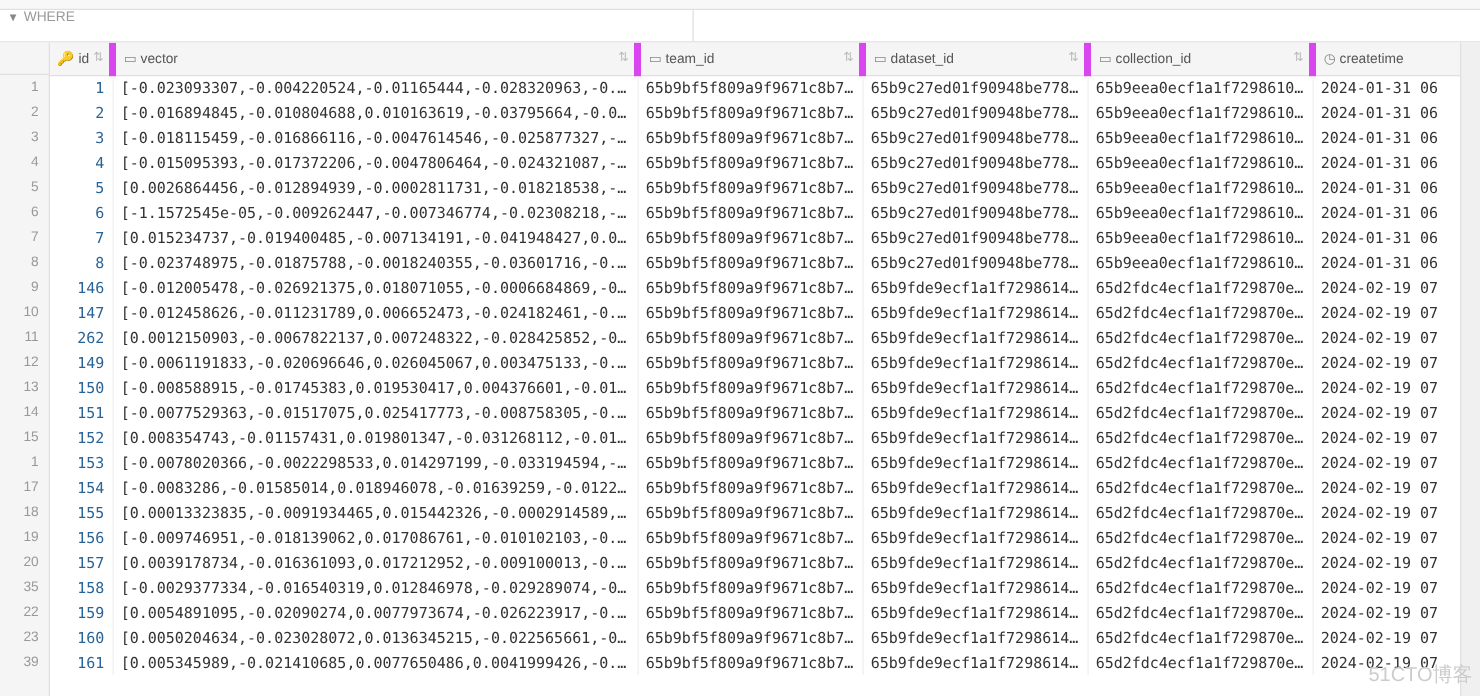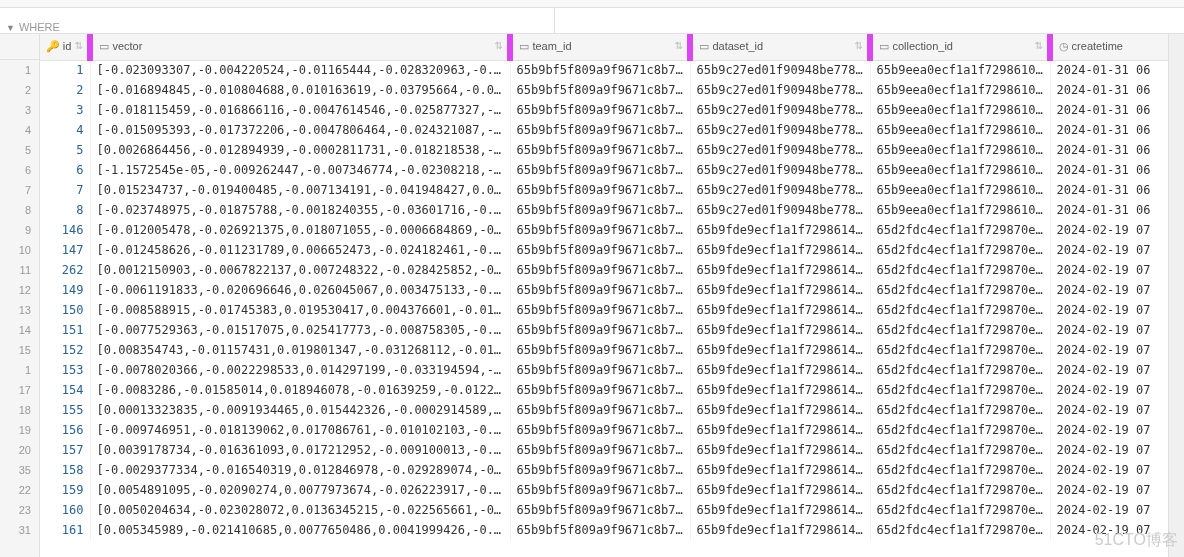"WHERE" .filter-cell { align-items: flex-end -> flex-start }
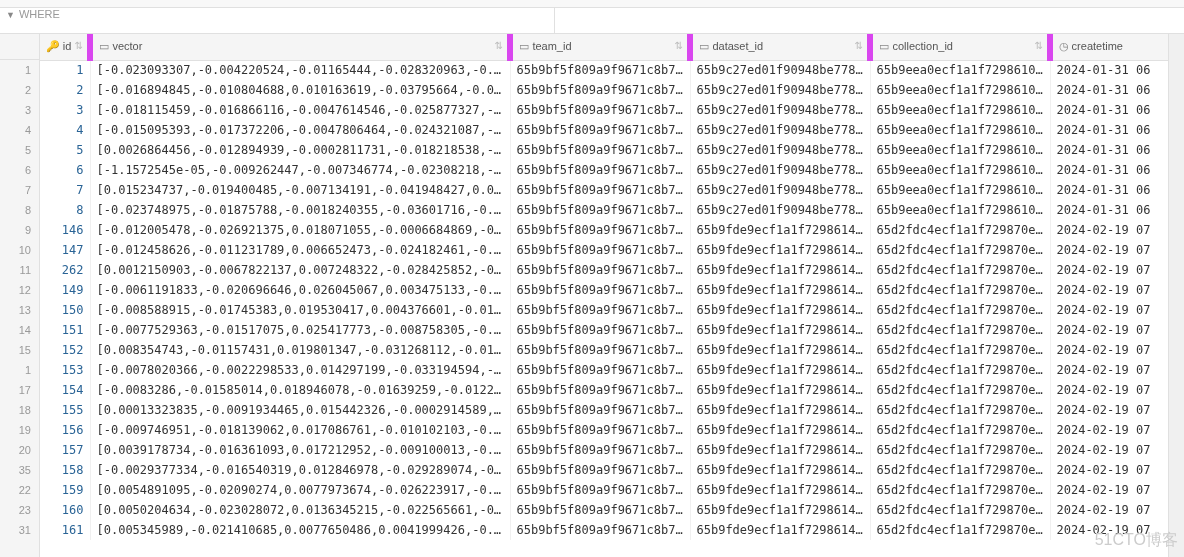"31" div.gutter-cell { text: 31 -> 39 }
